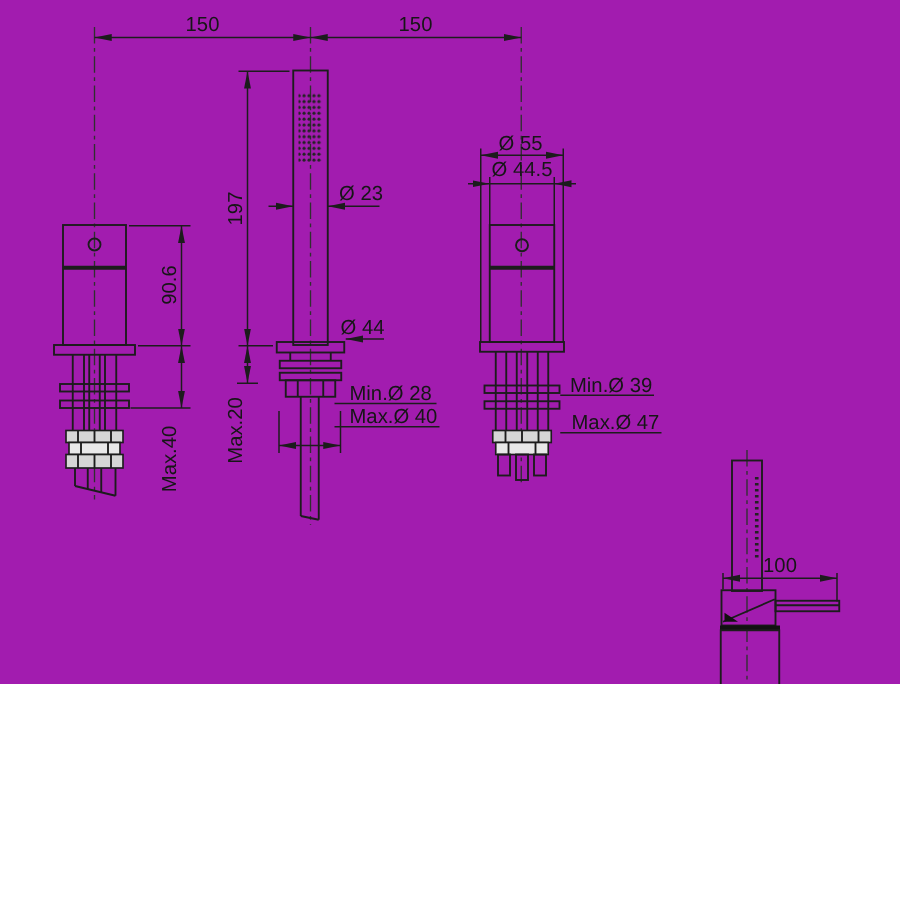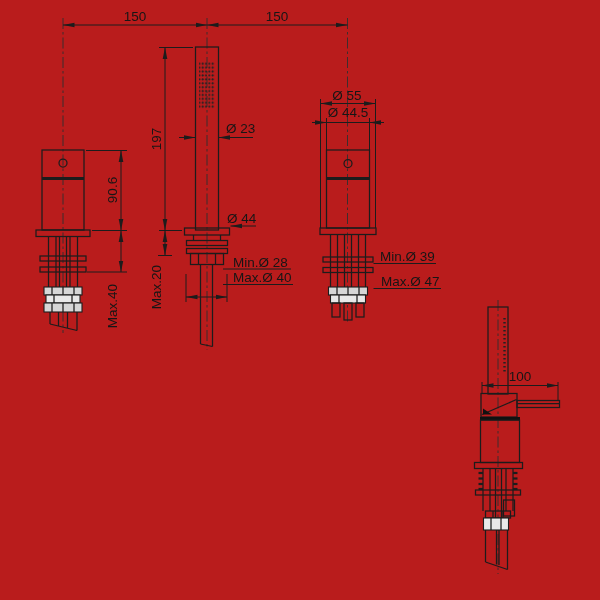"150" #canvas { background: #b91c1c -> #a21caf; height: 600px -> 456px }
